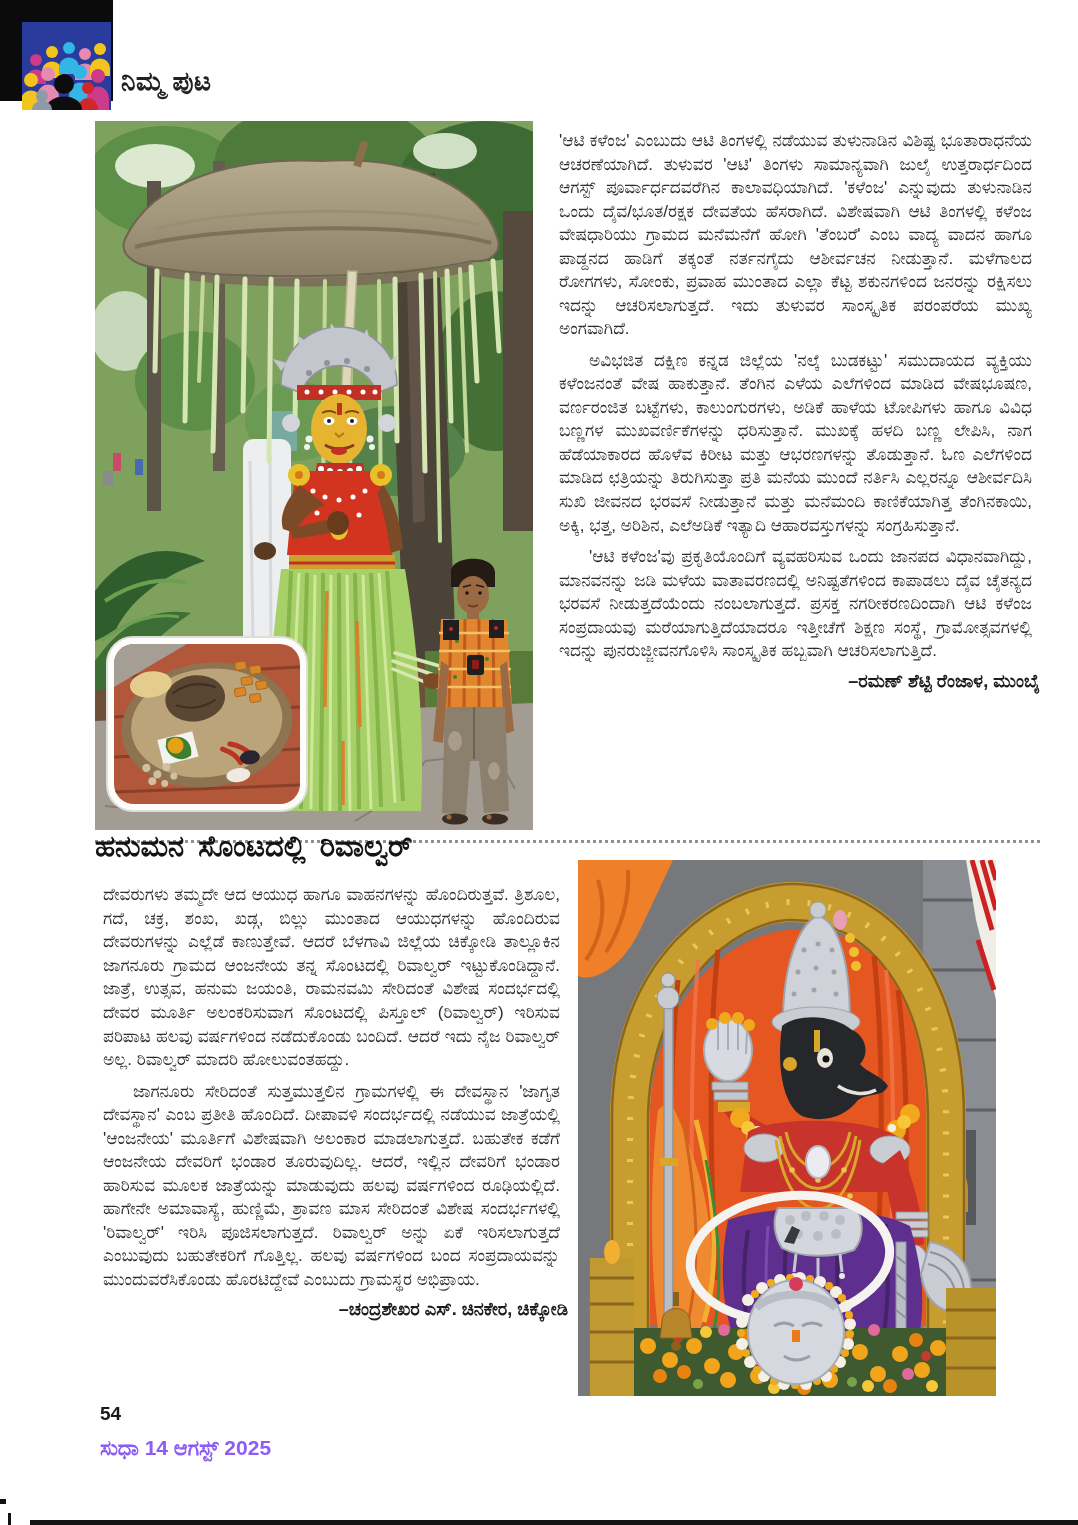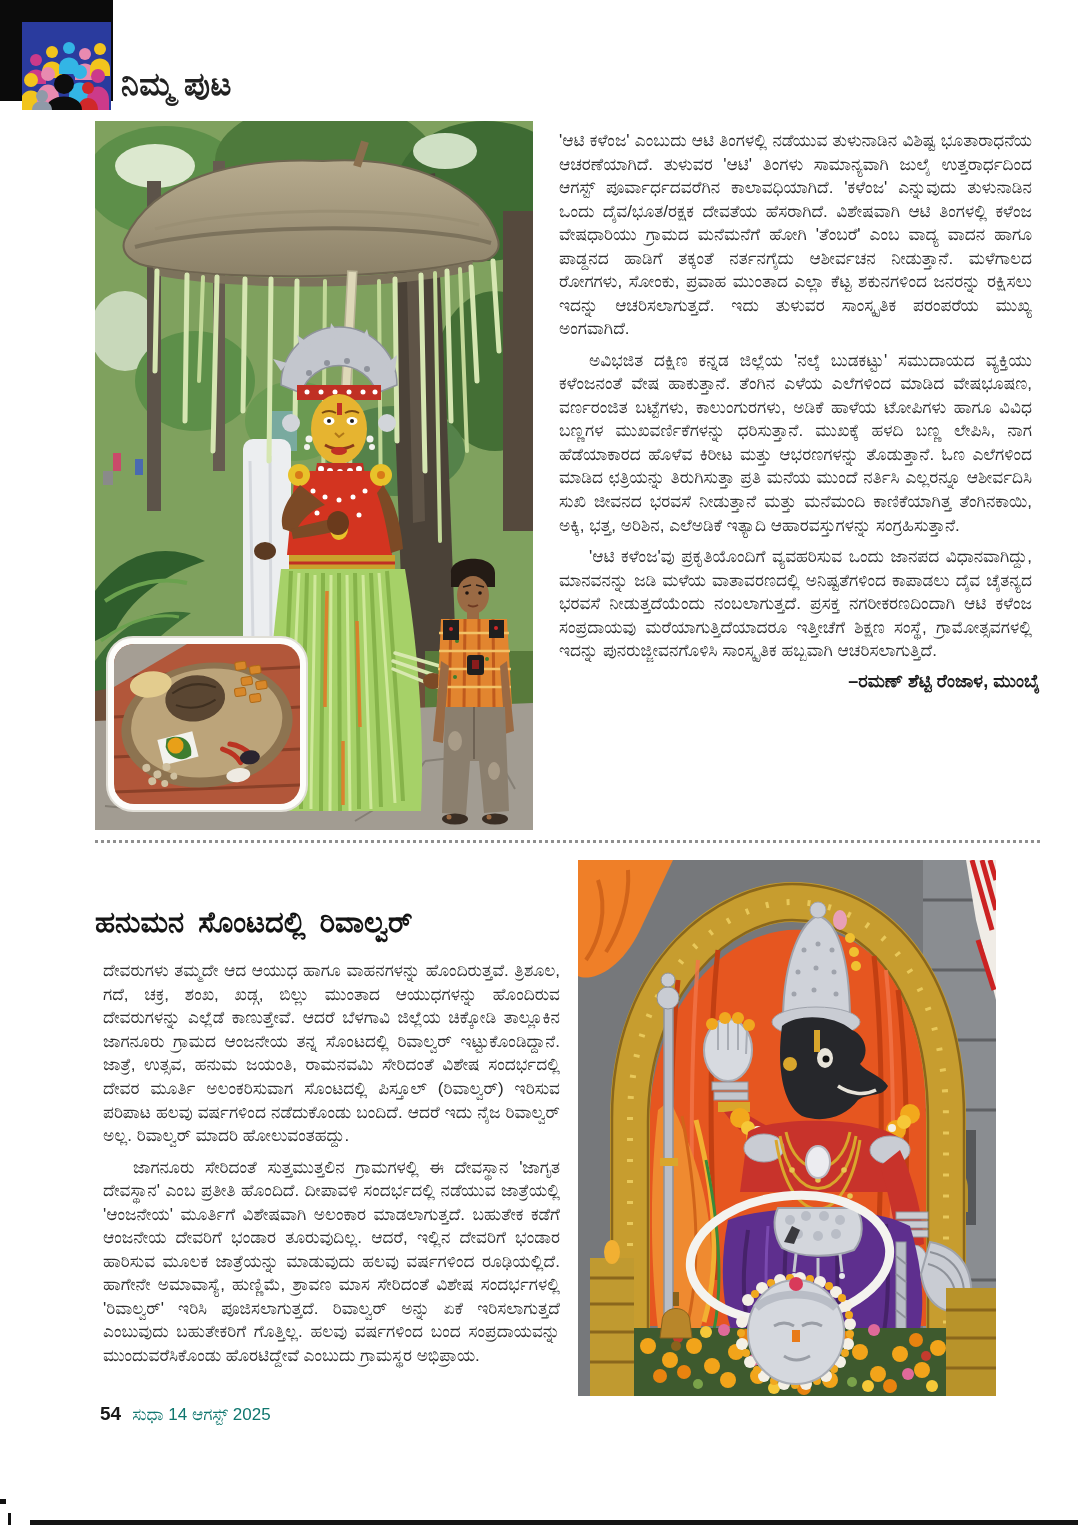"ನಿಮ್ಮ ಪುಟ" .section-label { font-size: 32px -> 26px }
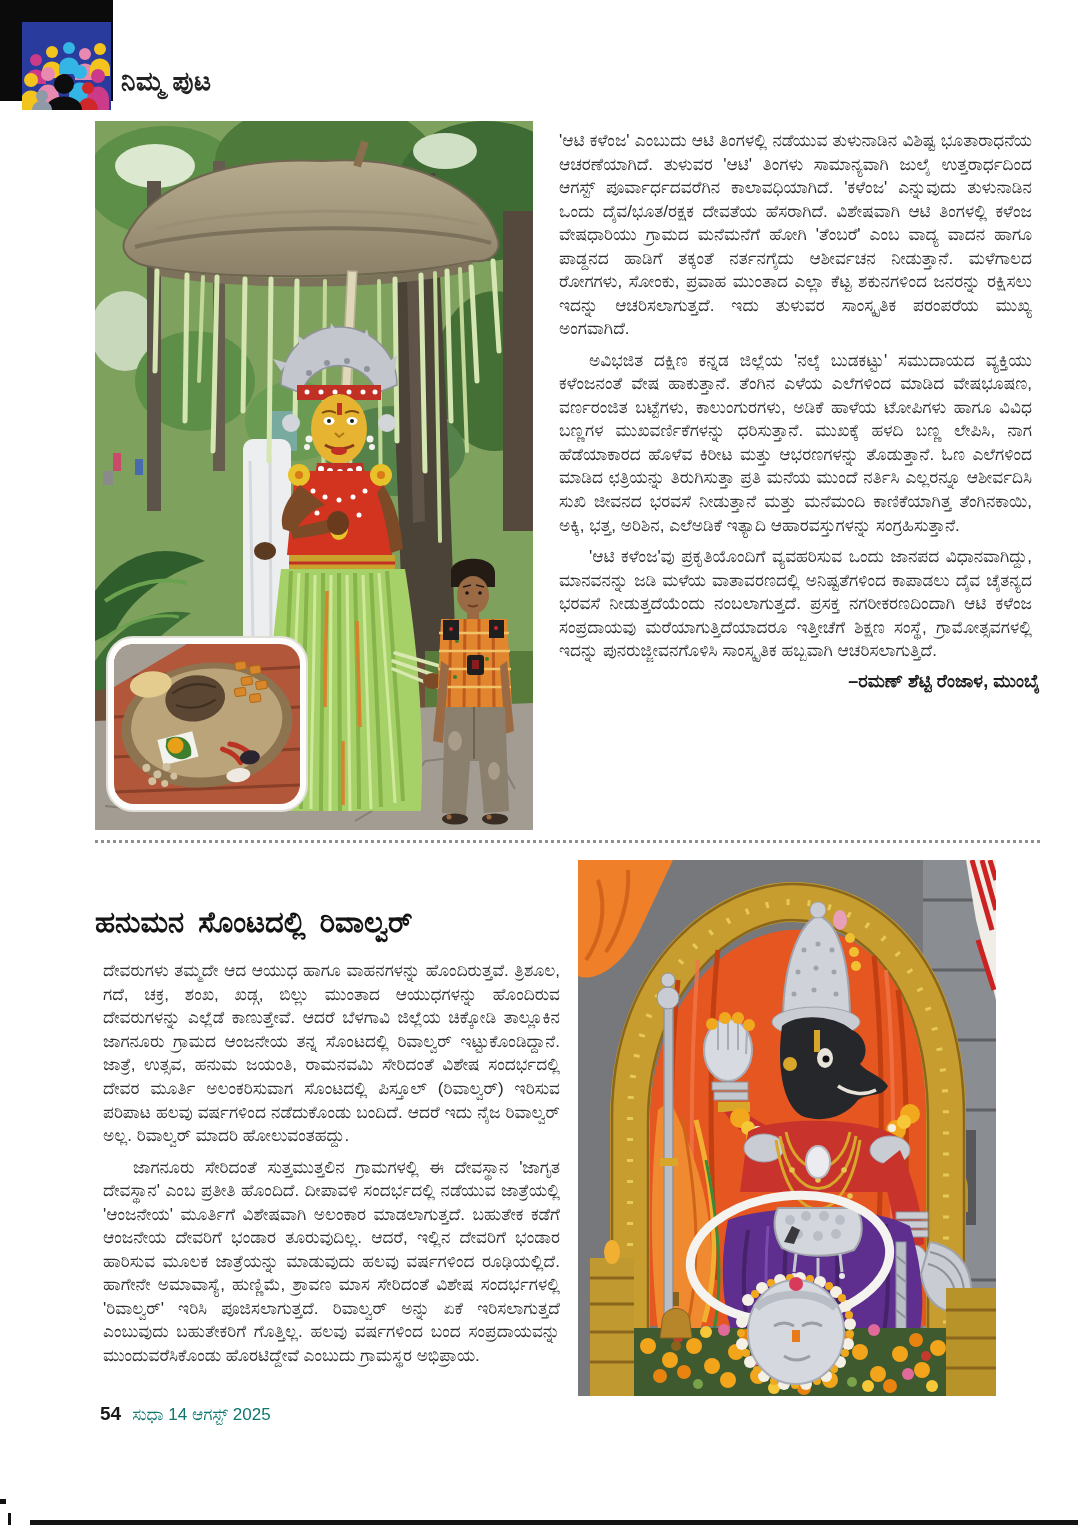"ಹನುಮನ ಸೊಂಟದಲ್ಲಿ ರಿವಾಲ್ವರ್" .a2col { top: 902px -> 826px }
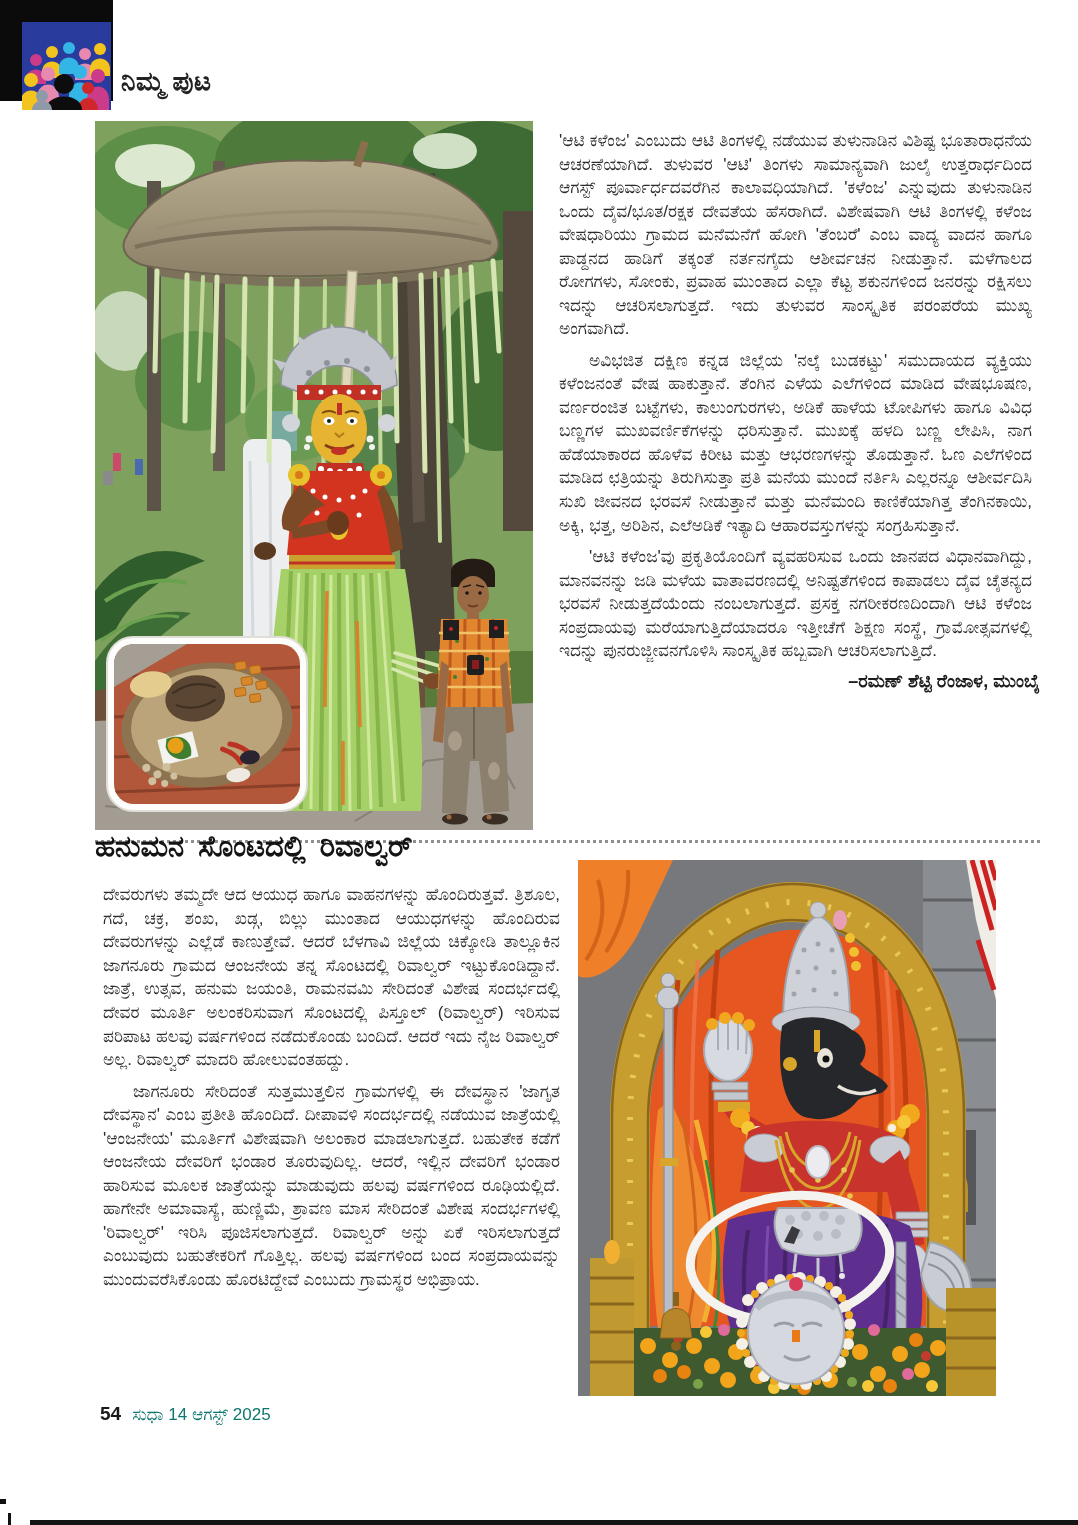"–ಚಂದ್ರಶೇಖರ ಎಸ್. ಚಿನಕೇರ, ಚಿಕ್ಕೋಡಿ" div.byline { html: none -> <div>–ಚಂದ್ರಶೇಖರ ಎಸ್. ಚಿನಕೇರ, ಚಿಕ್ಕೋಡಿ</div> }
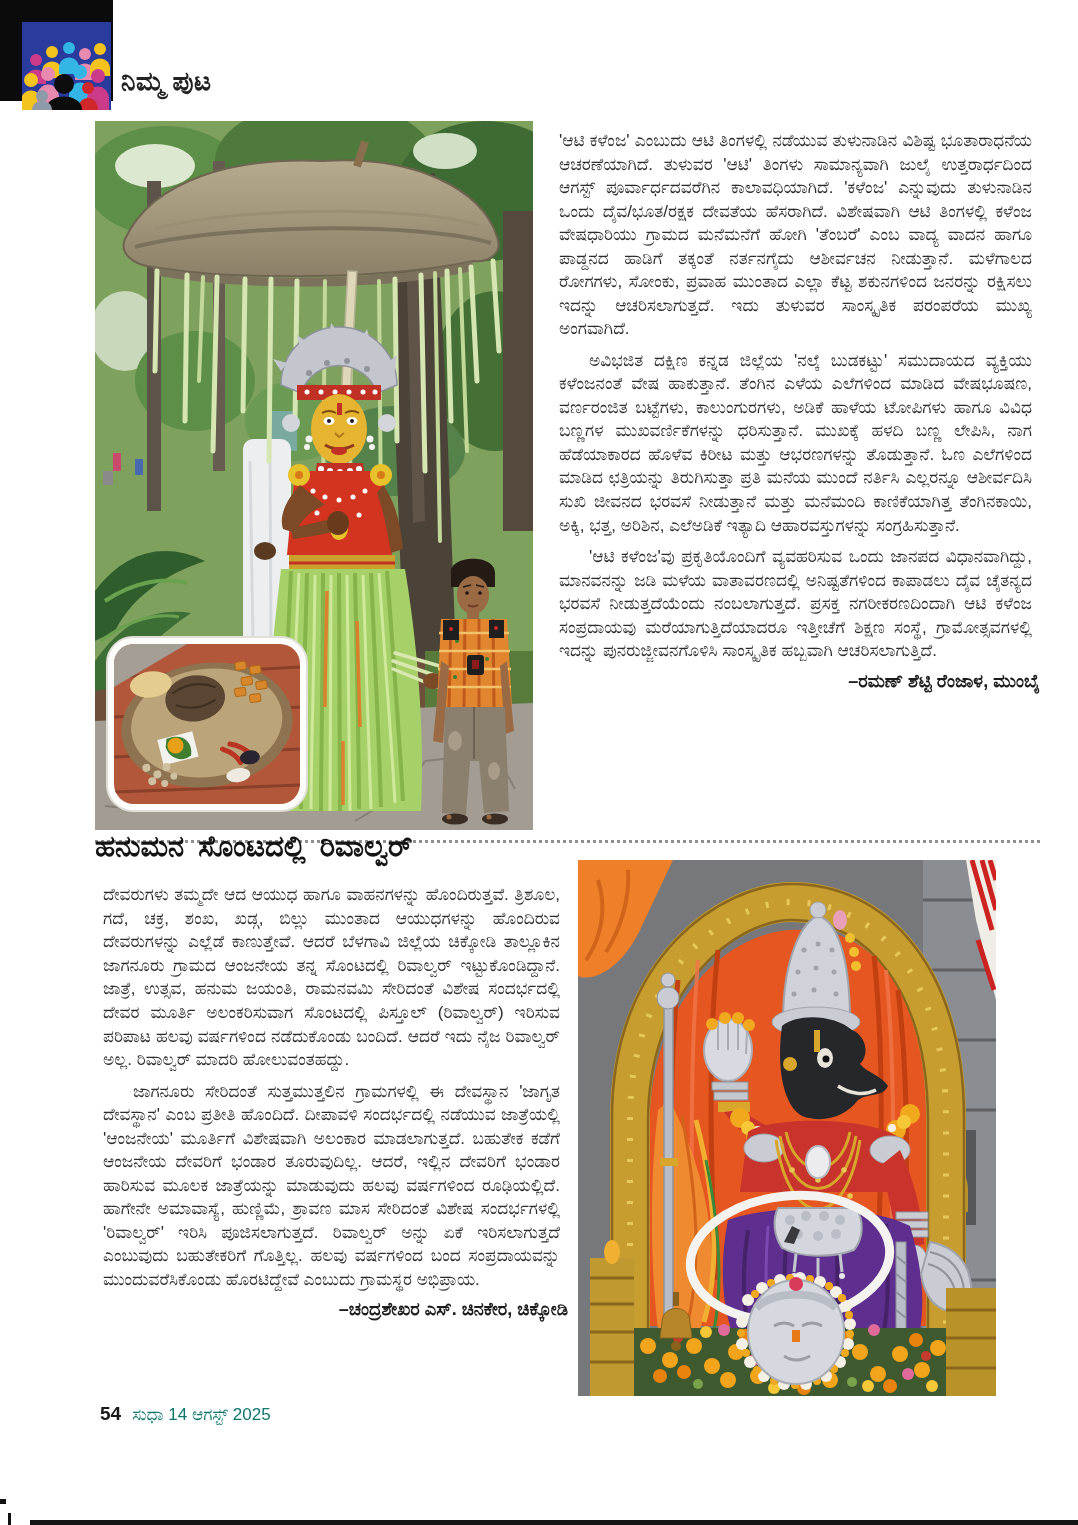"54" .footer { flex-direction: none -> column }
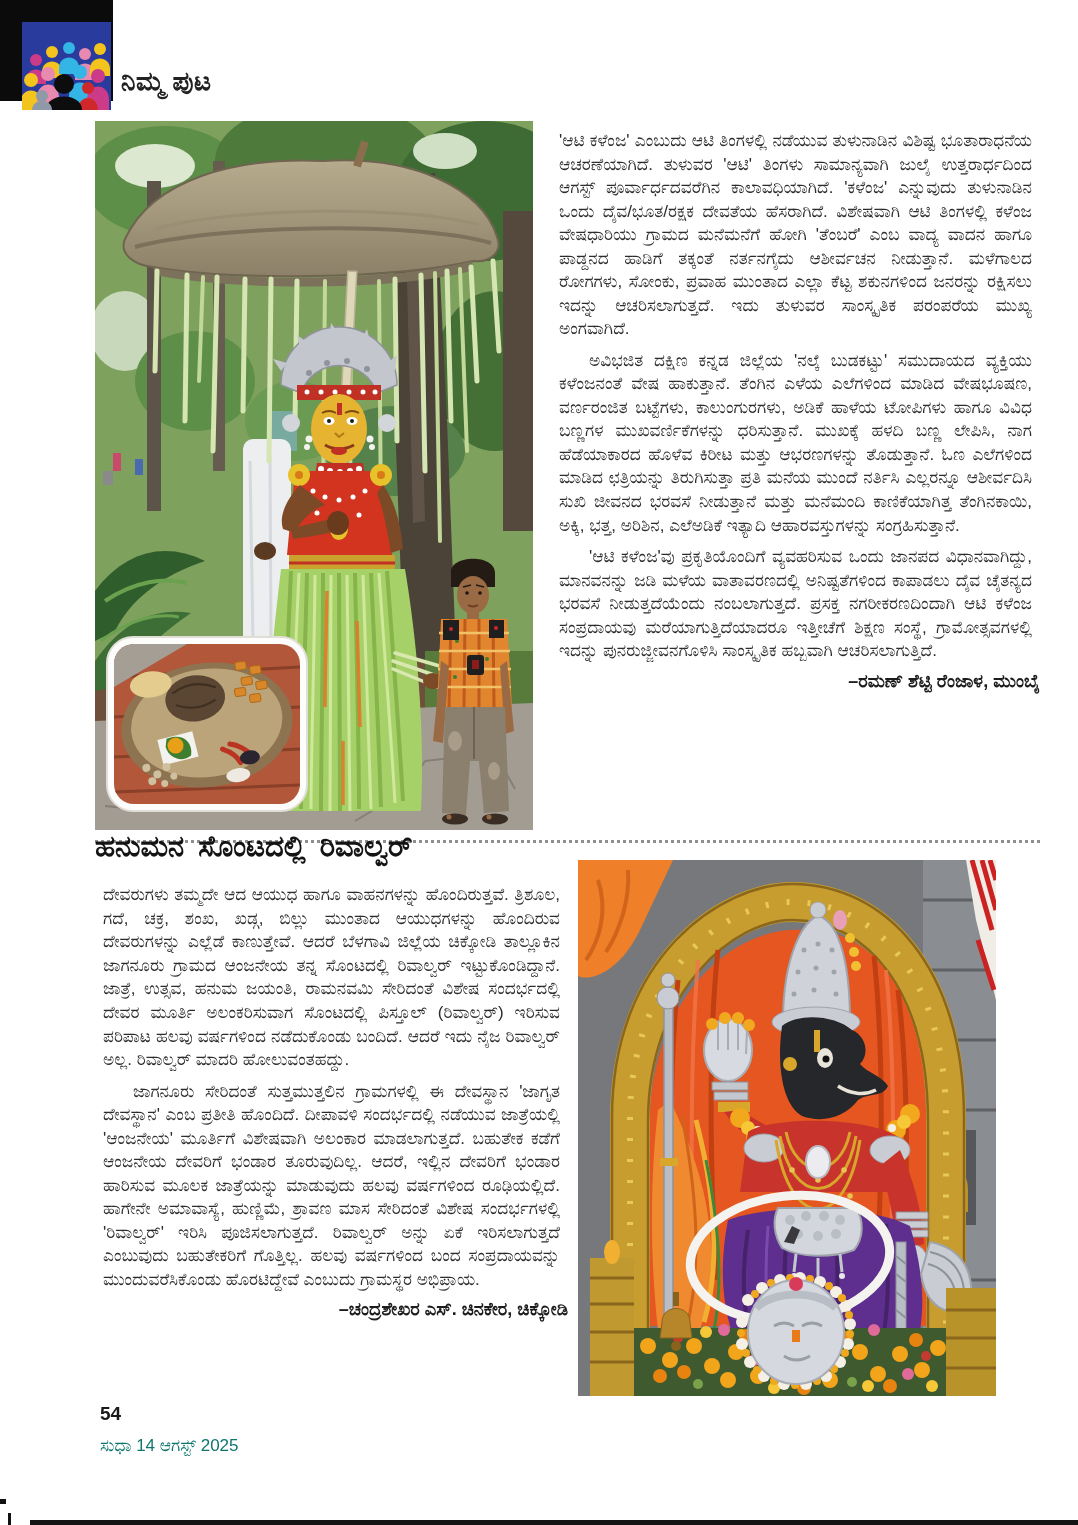"ಸುಧಾ 14 ಆಗಸ್ಟ್ 2025" .issue { color: #0f766e -> #8b5cf6; font-size: 17px -> 21px; font-weight: 400 -> 700 }
